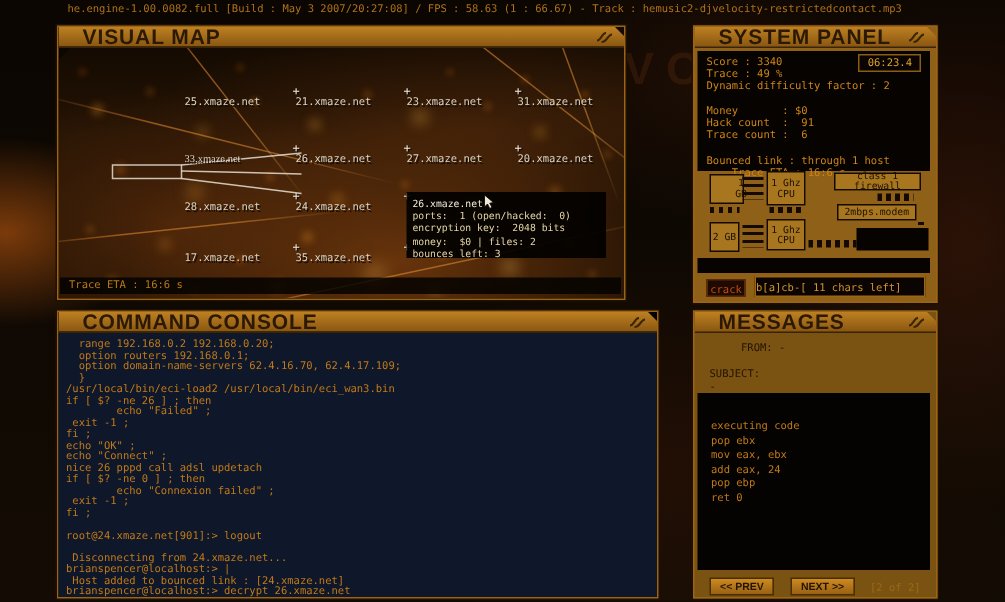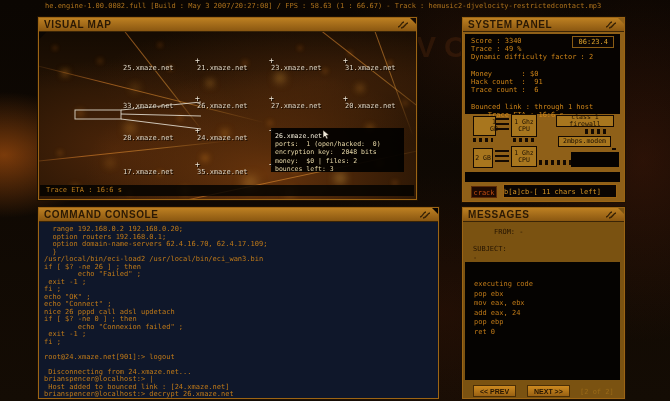"VISUAL MAP" .panel-header { font-size: 10px -> 14px; padding-left: 5px -> 16px }
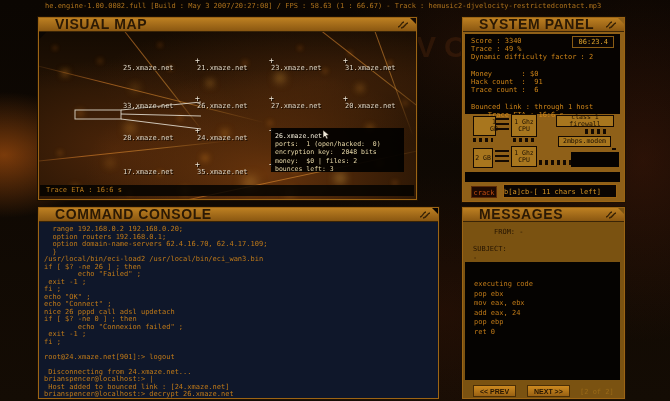"33.xmaze.net" span.map-node { font-family: none -> Liberation Serif, serif }
